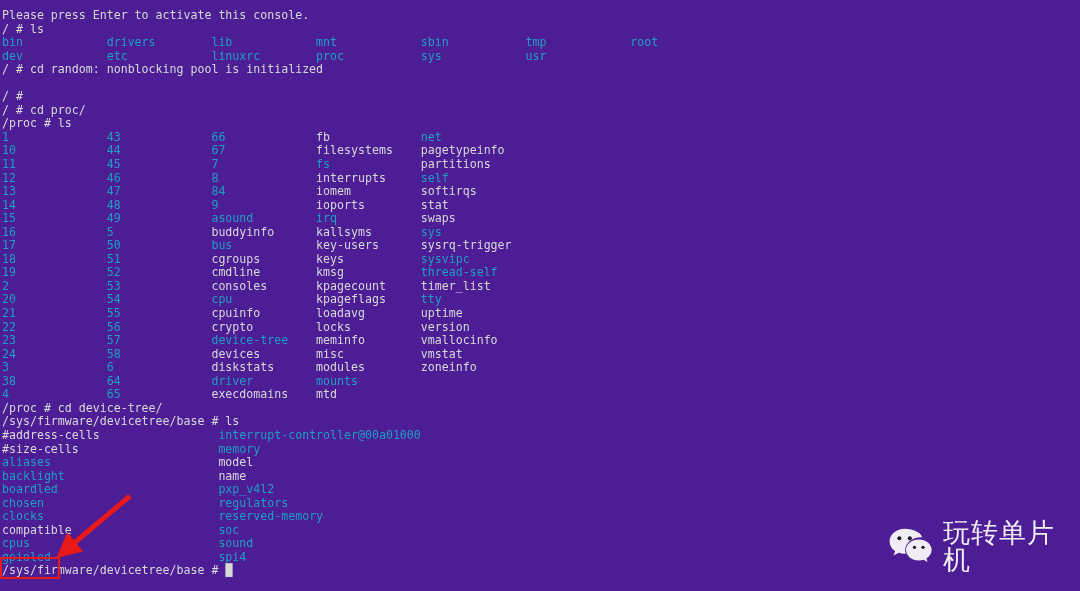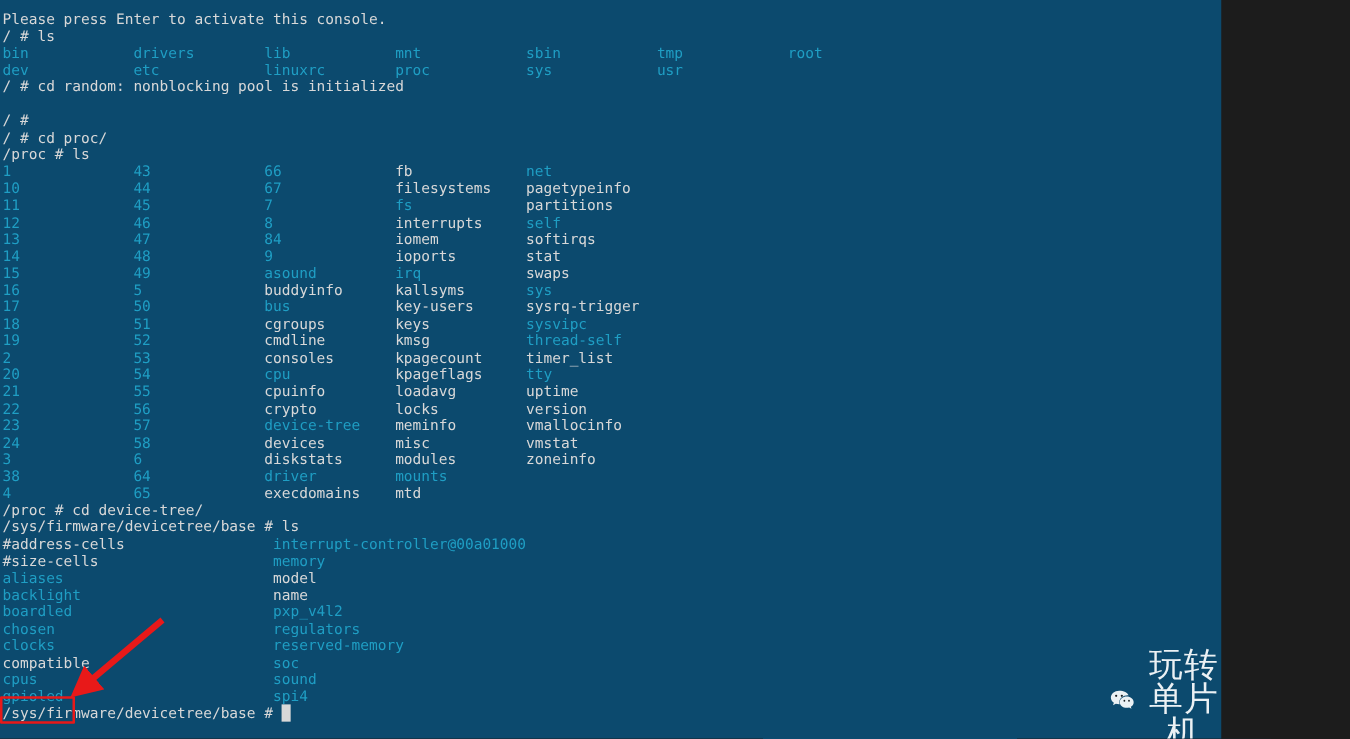"Please press Enter to activate" #screen { background: #0c4a6e -> #4c1d95; width: 977px -> 1080px }
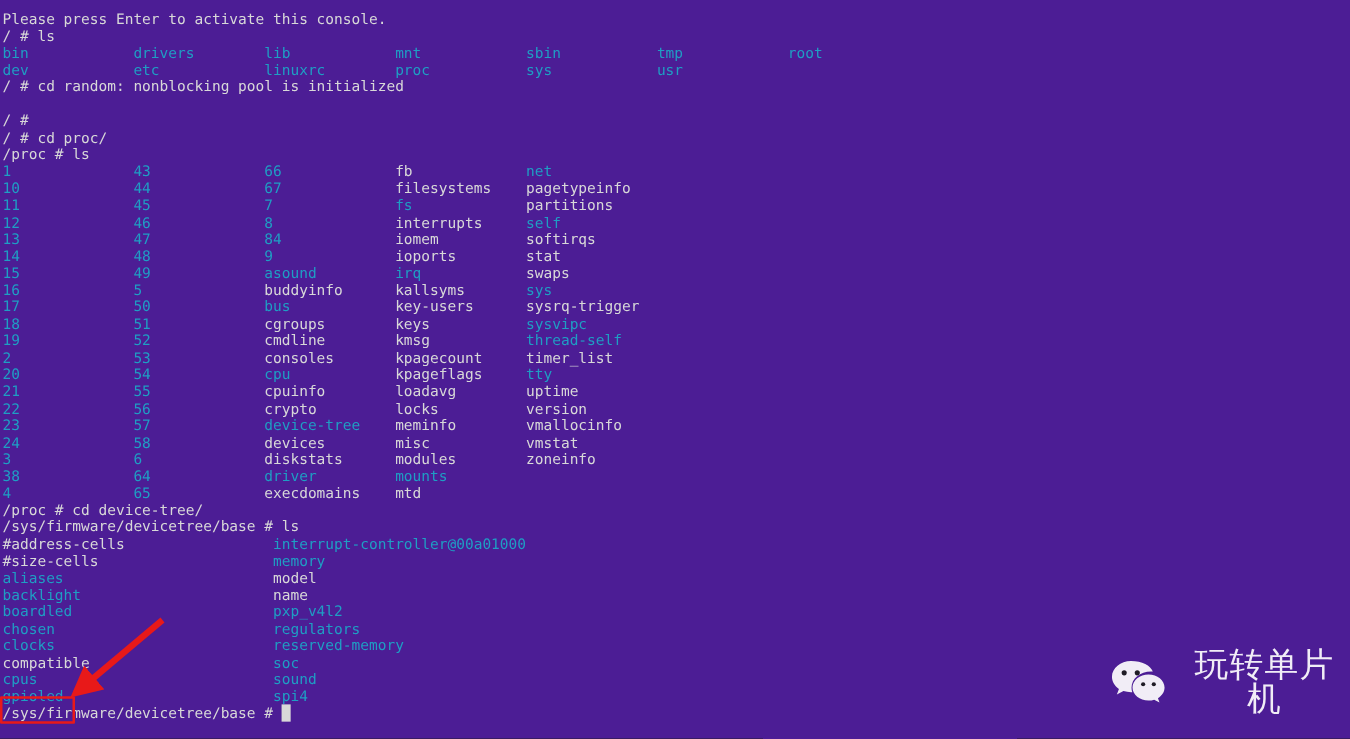"玩转单片机" div { text-align: center -> none }
